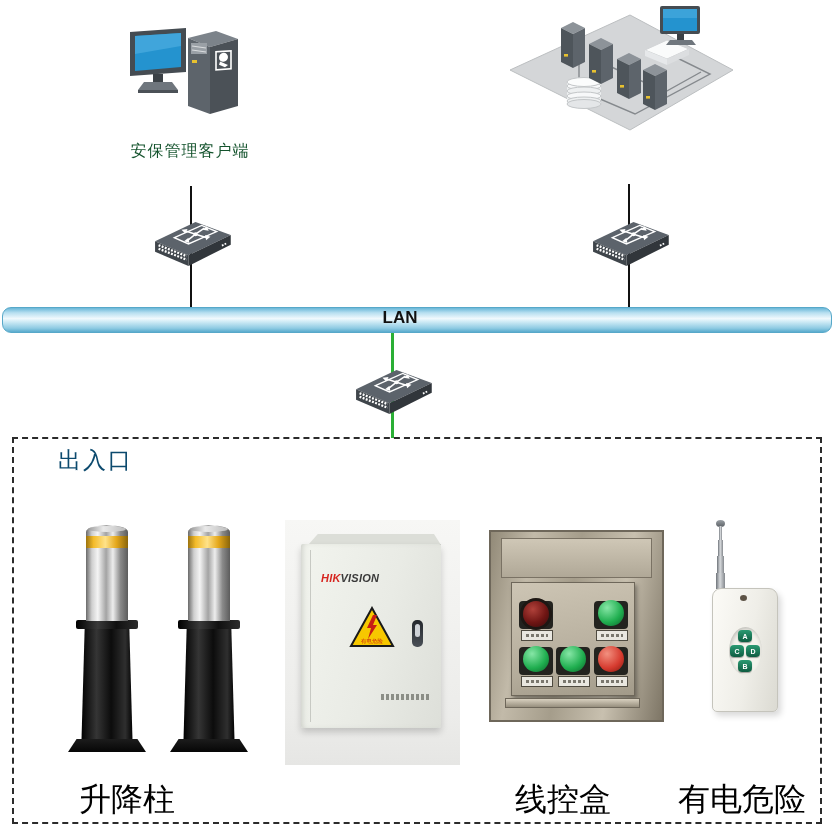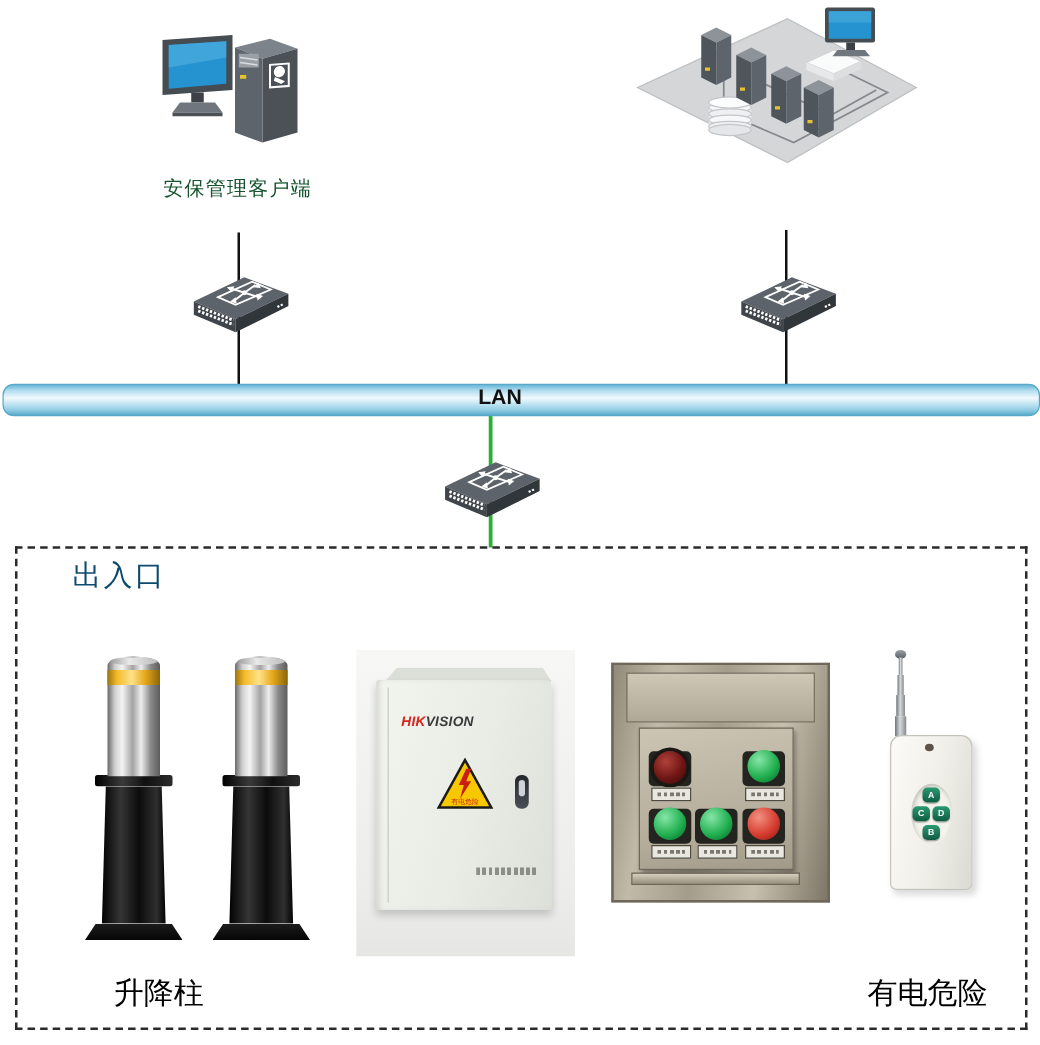"升降柱" .dev-label { font-size: 24px -> 32px }
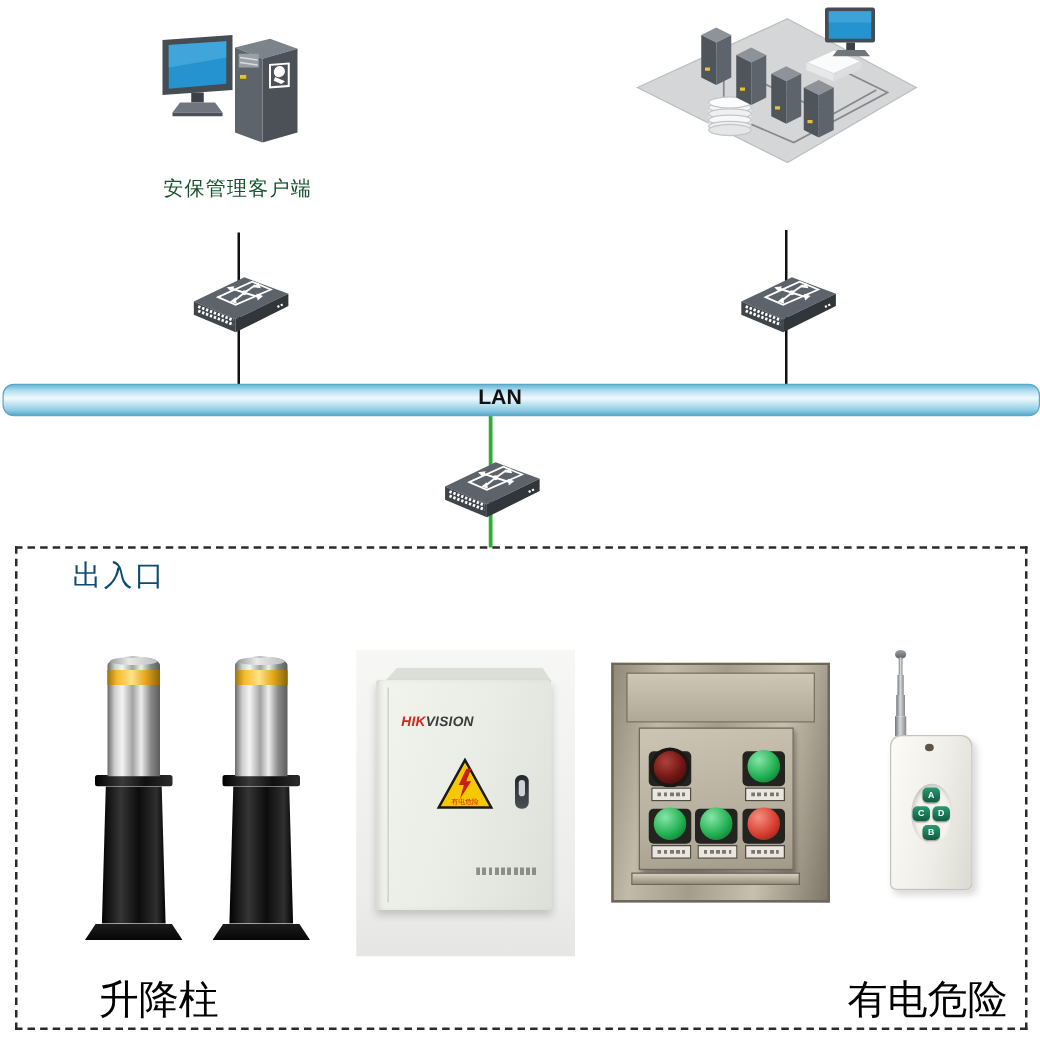"线控盒" div.dev-label { html: none -> <div>线控盒</div> }
